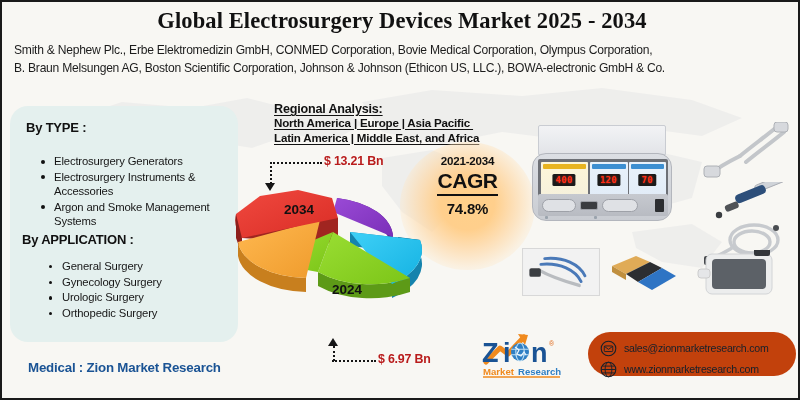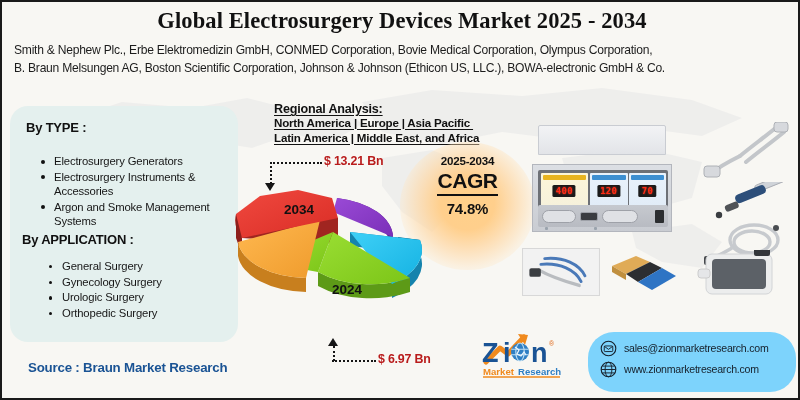"2025-2034" div.cagr-years { text: 2025-2034 -> 2021-2034 }
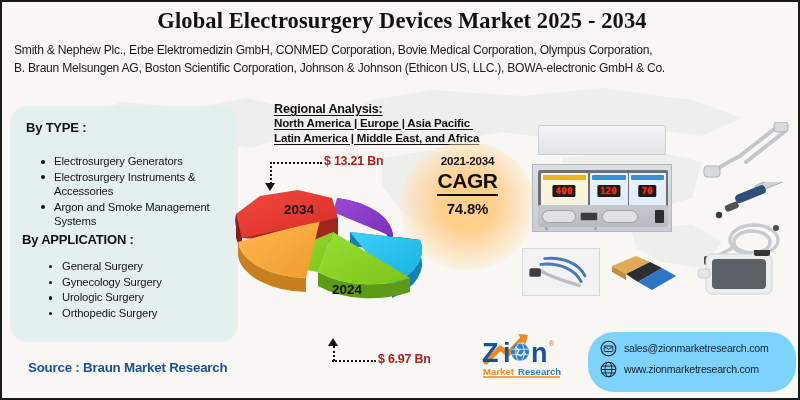"400" .gen-body { border-radius: 0 -> 14px; margin-top: 11px -> none }
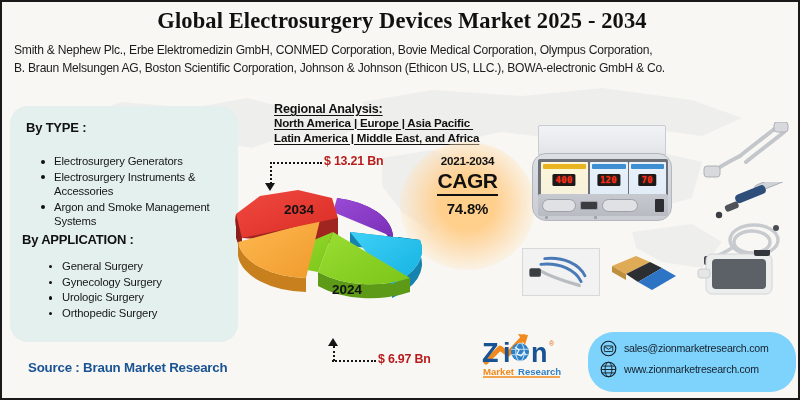"sales@zionmarketresearch.com" .contact { background: #7dd3fc -> #c2410c; height: 60px -> 44px }
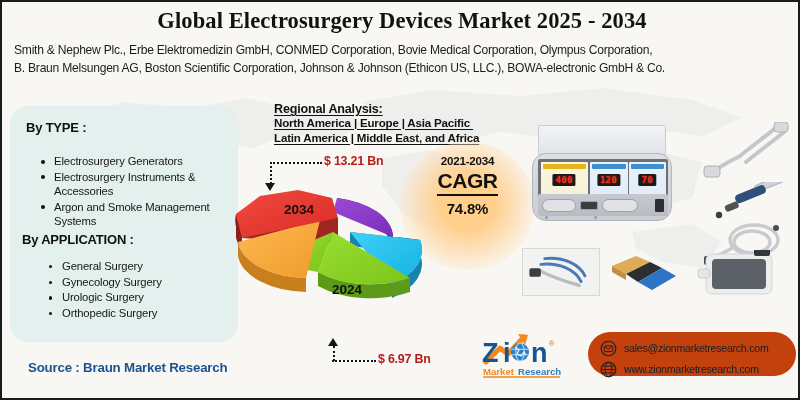"Source : Braun Market Research" div.source { text: Source : Braun -> Medical : Zion }
